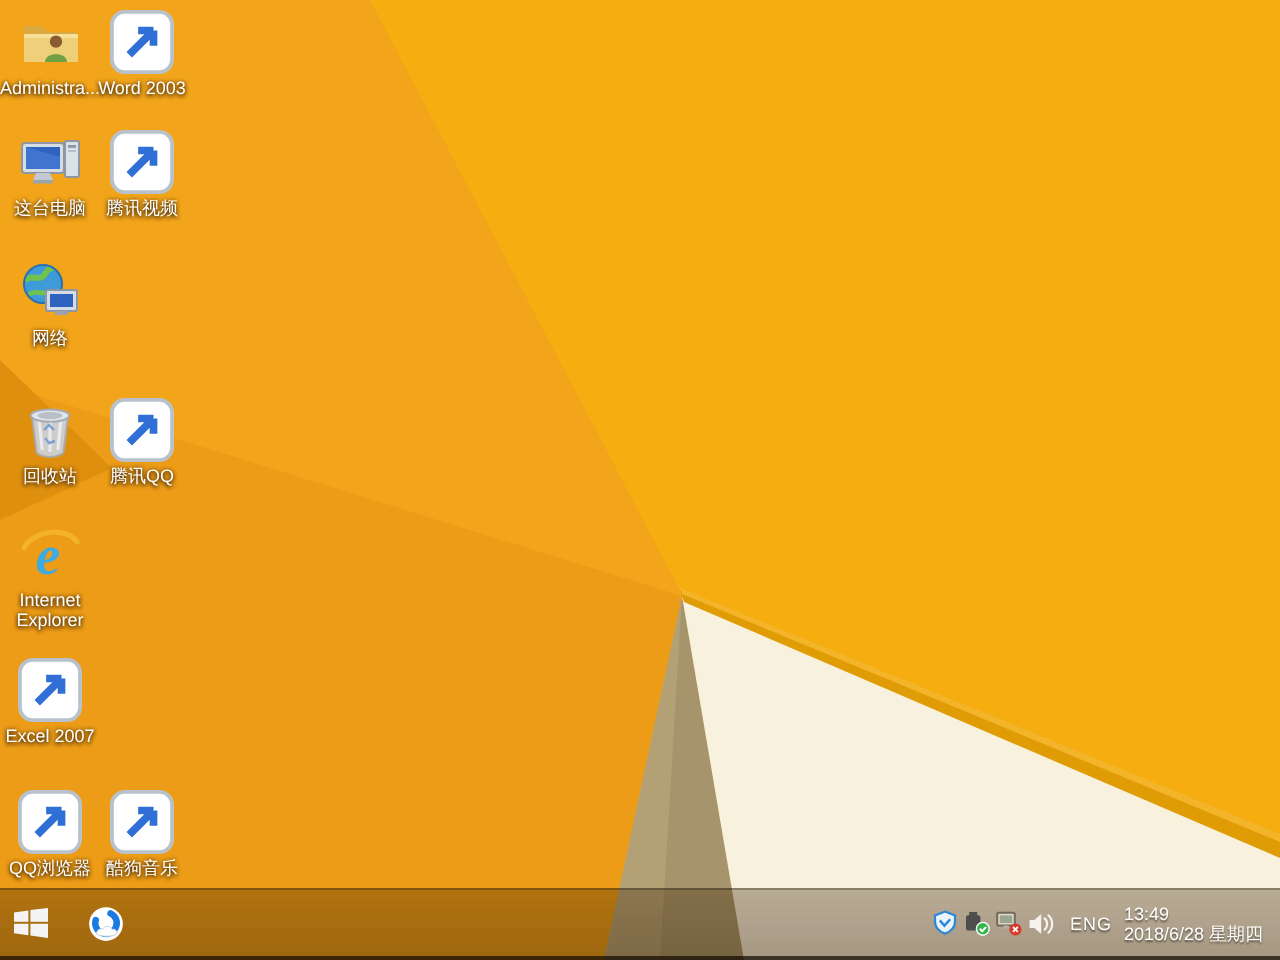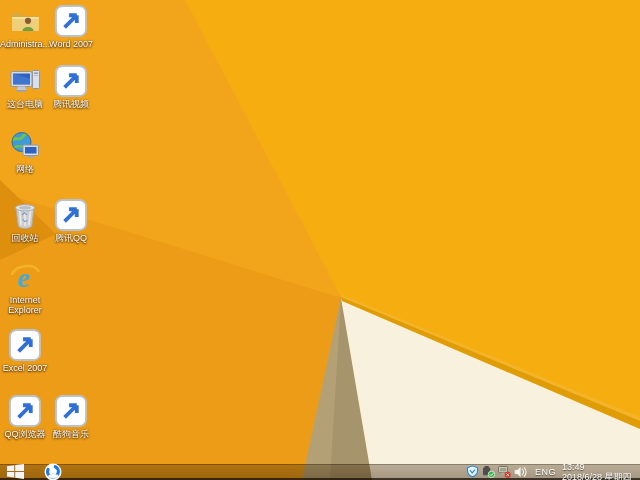"Word 2007" span.dlabel { text: 2007 -> 2003 }
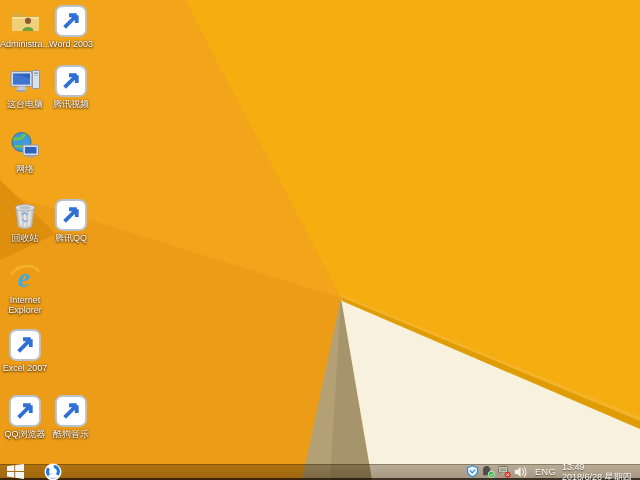"ENG" .taskbar { height: 16px -> 36px }
